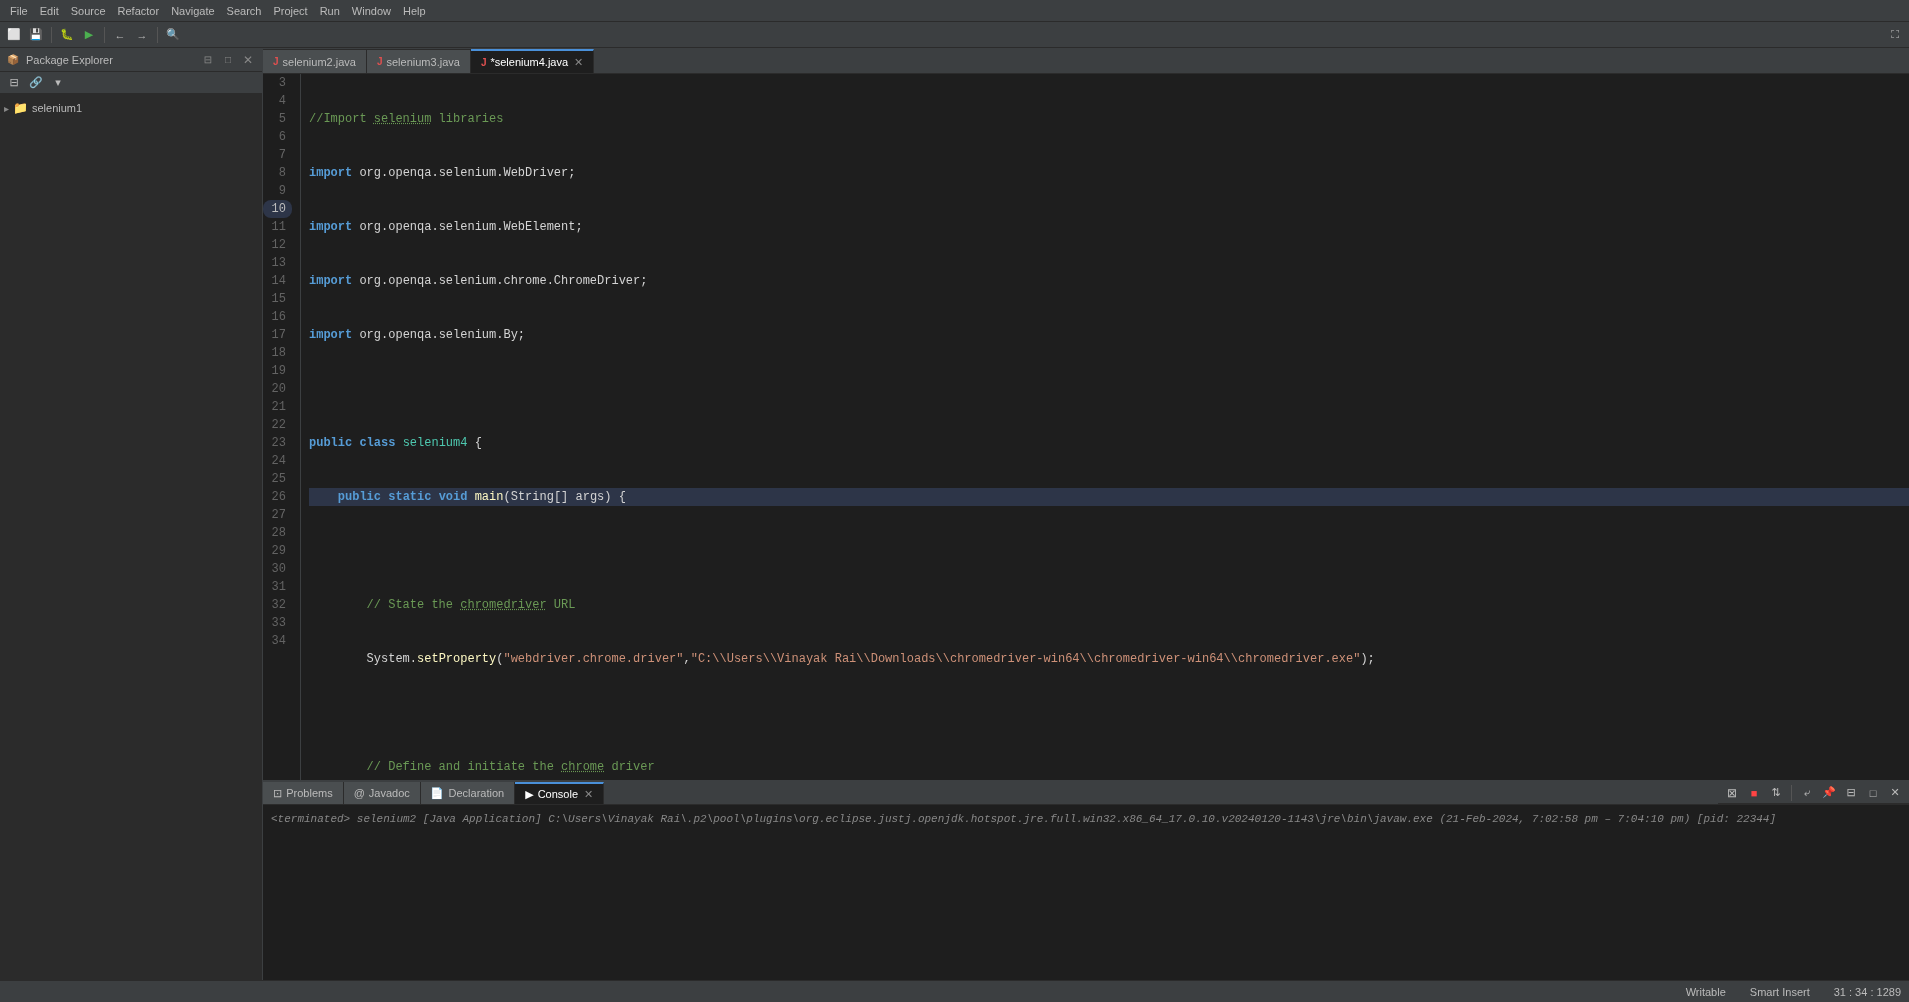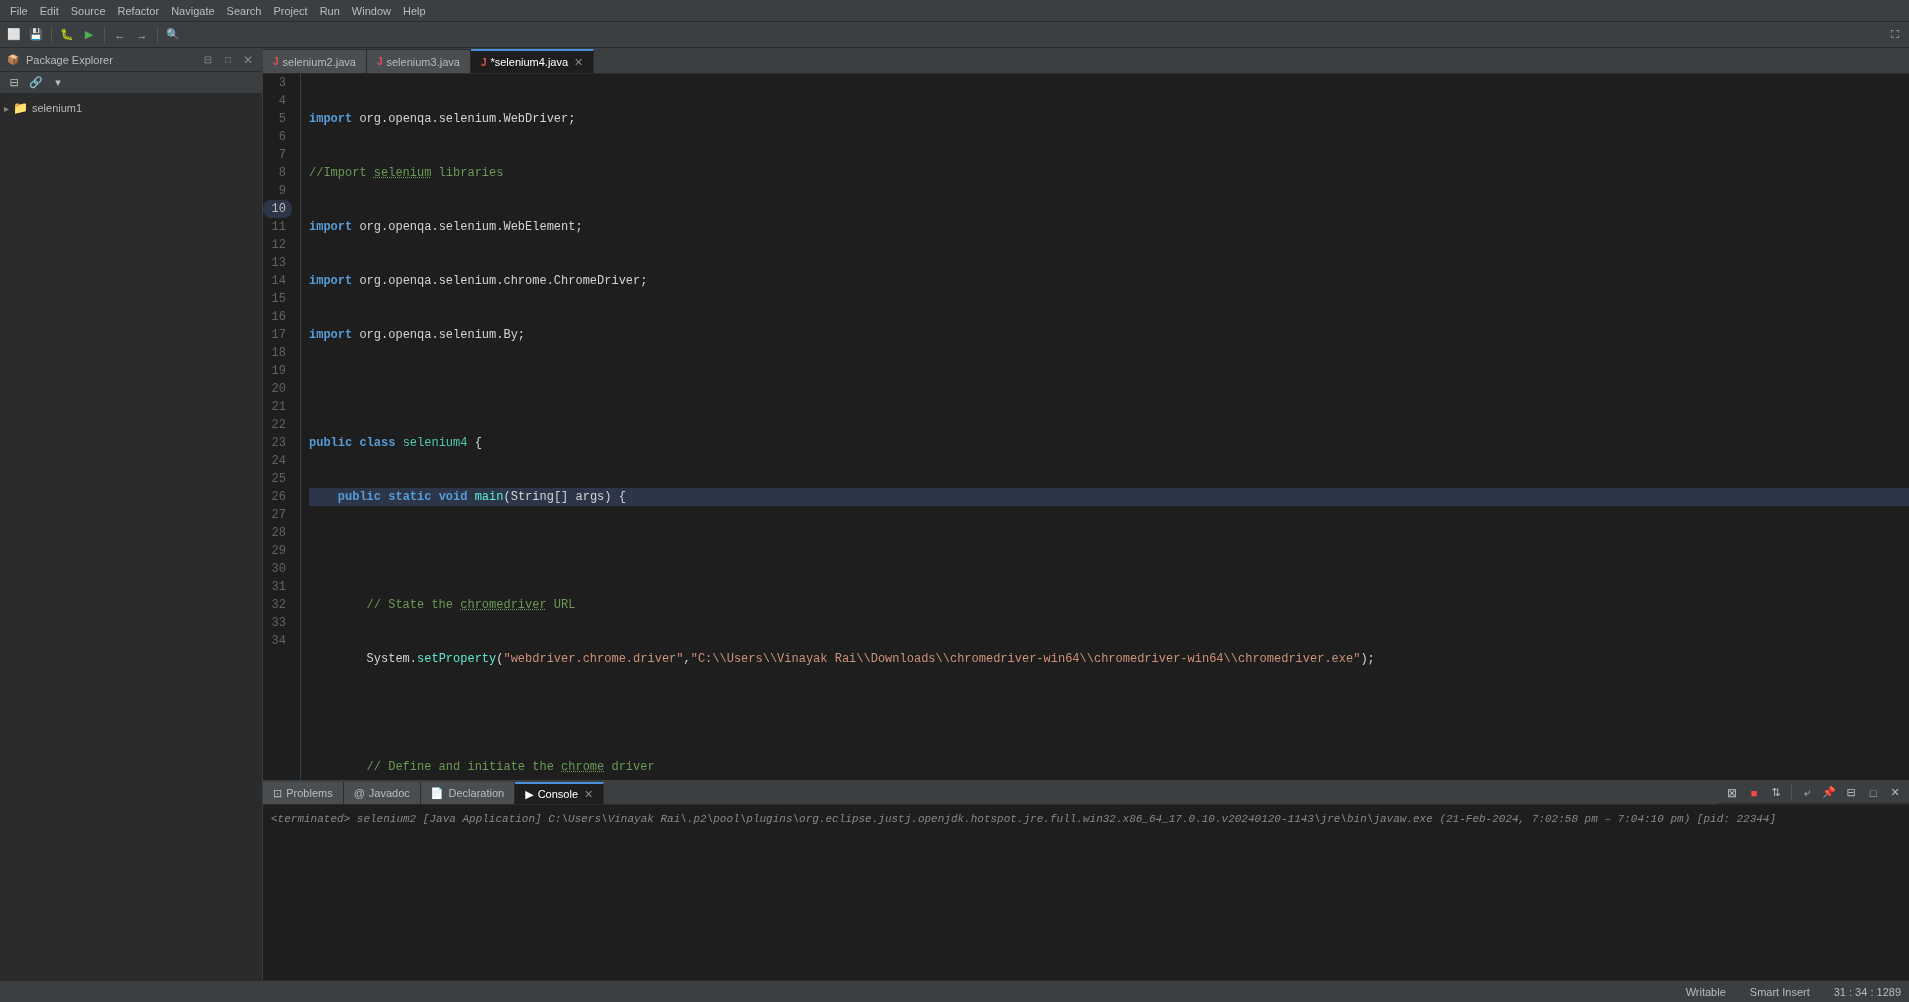"import org.openqa.selenium.WebDriver;" div.code-line { order: before "//Import selenium libraries" -> after "//Import selenium libraries" }
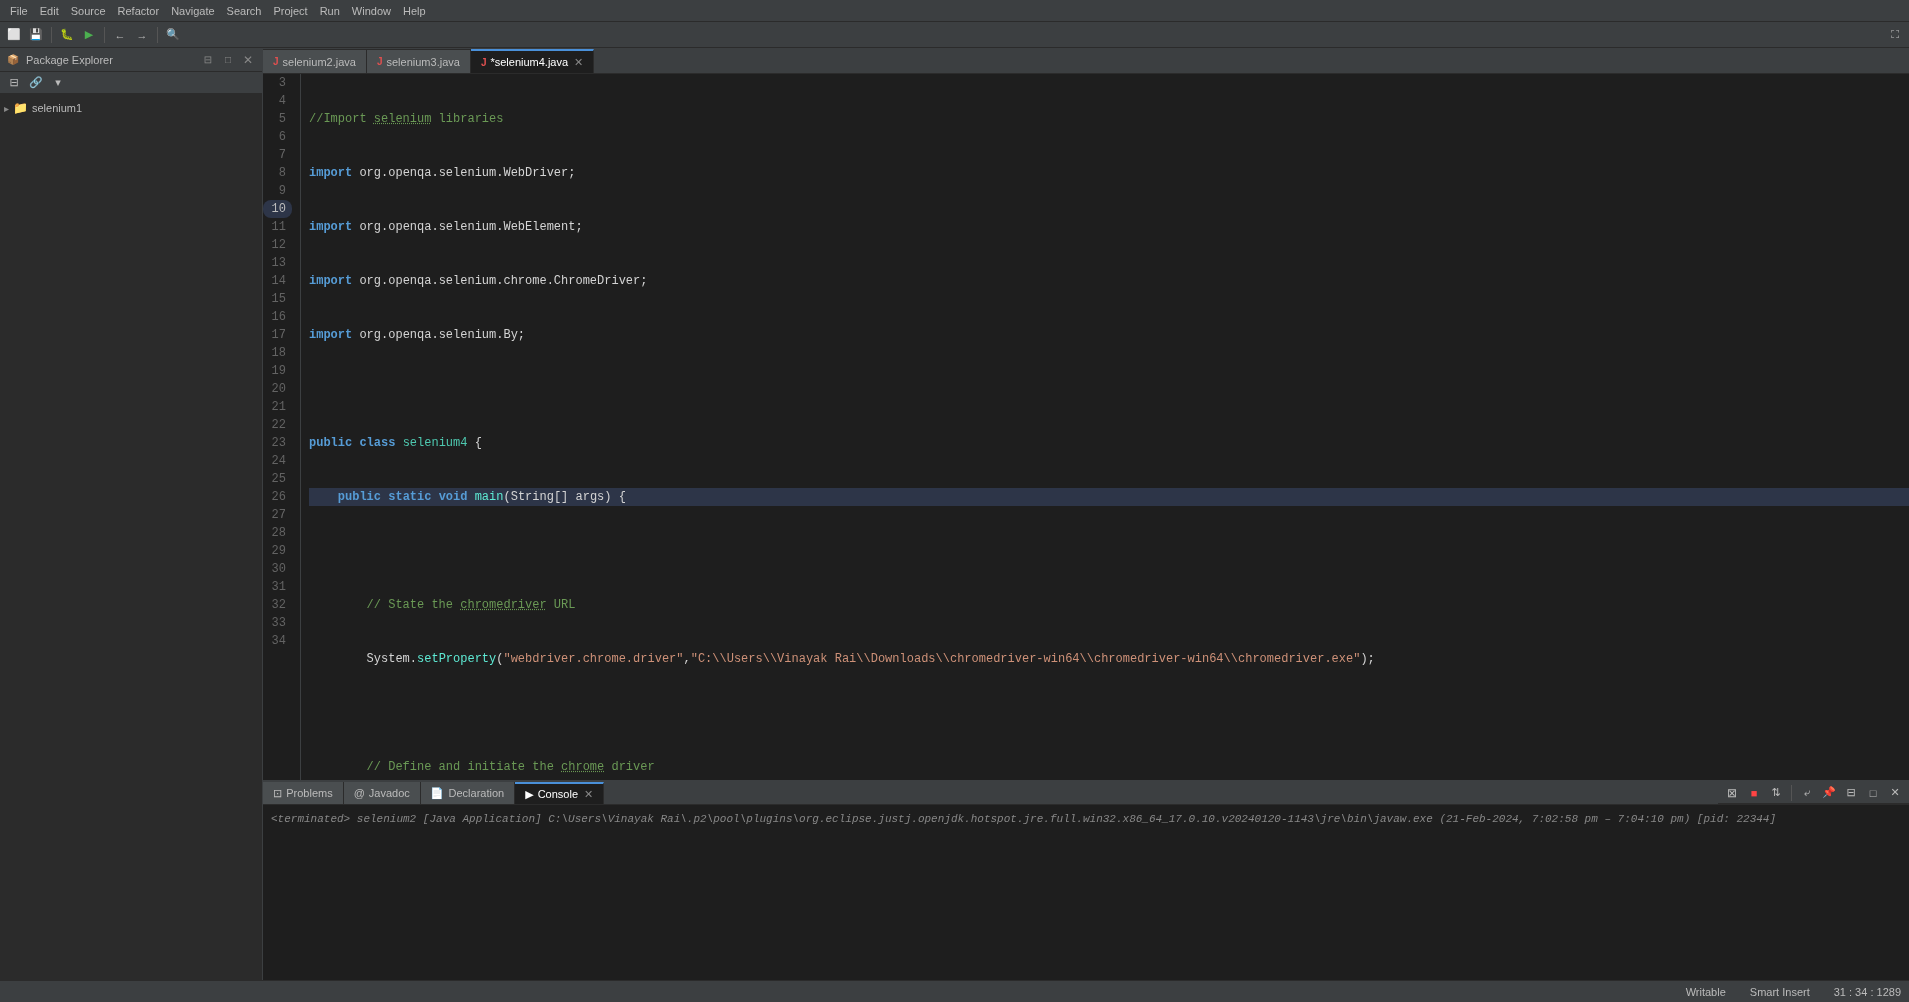"main" .method { color: #5eead4 -> #fef9c3 }
